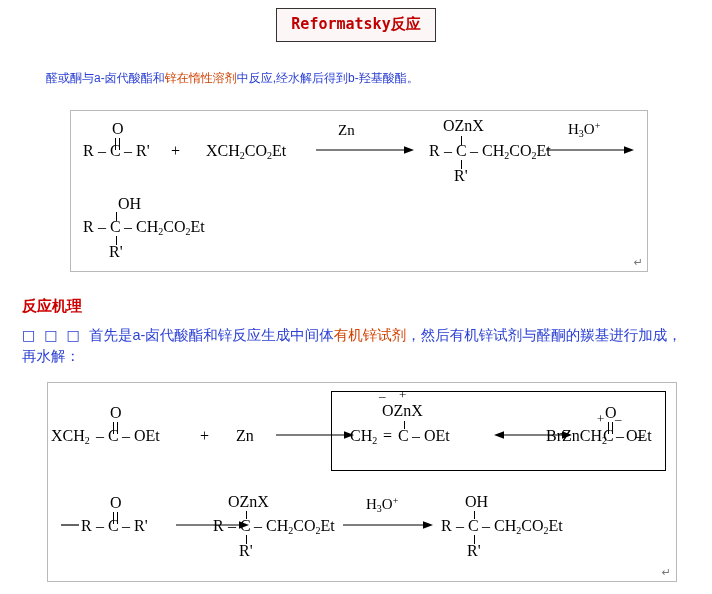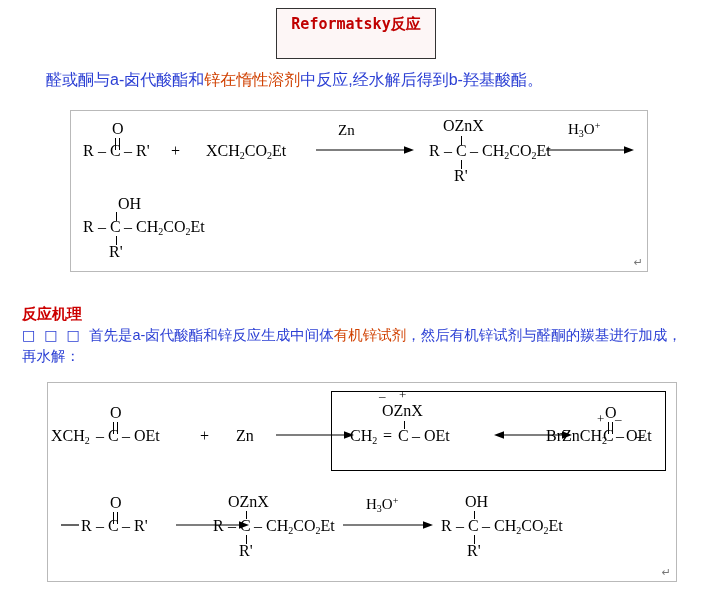"Reformatsky反应" .title-box { padding: 6px 14px 24px 14px -> 6px 14px 7px 14px }
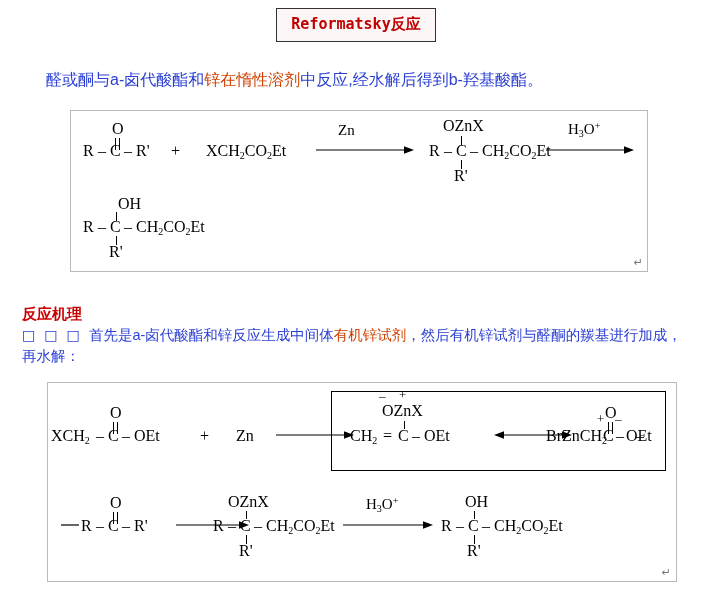"醛或酮与a-卤代酸酯和锌在惰性溶剂中反应,经水解后得到b-羟基酸酯。" .intro { font-size: 16px -> 12px }
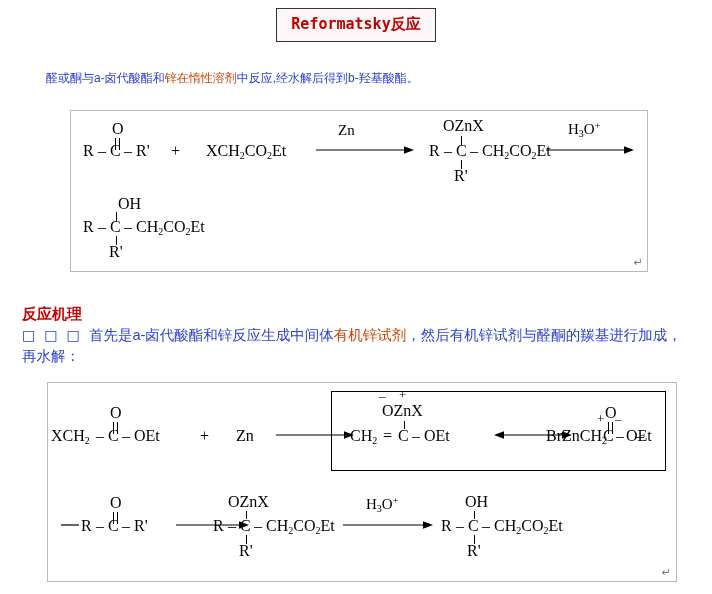"反应机理" .sect-title { margin-top: 8px -> none }
